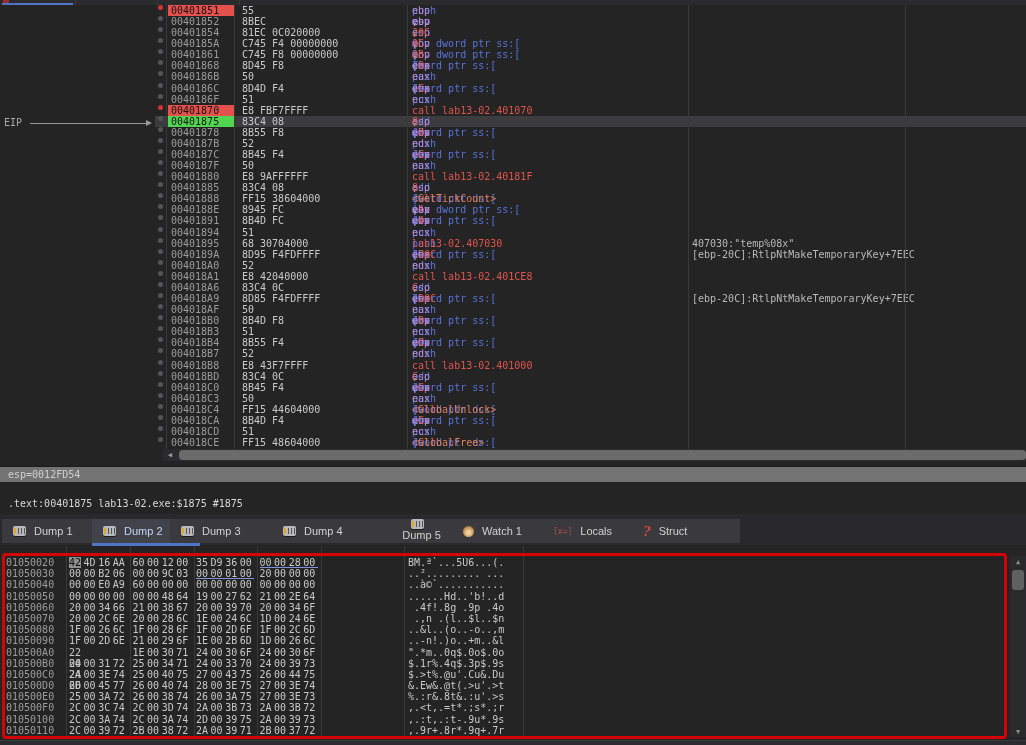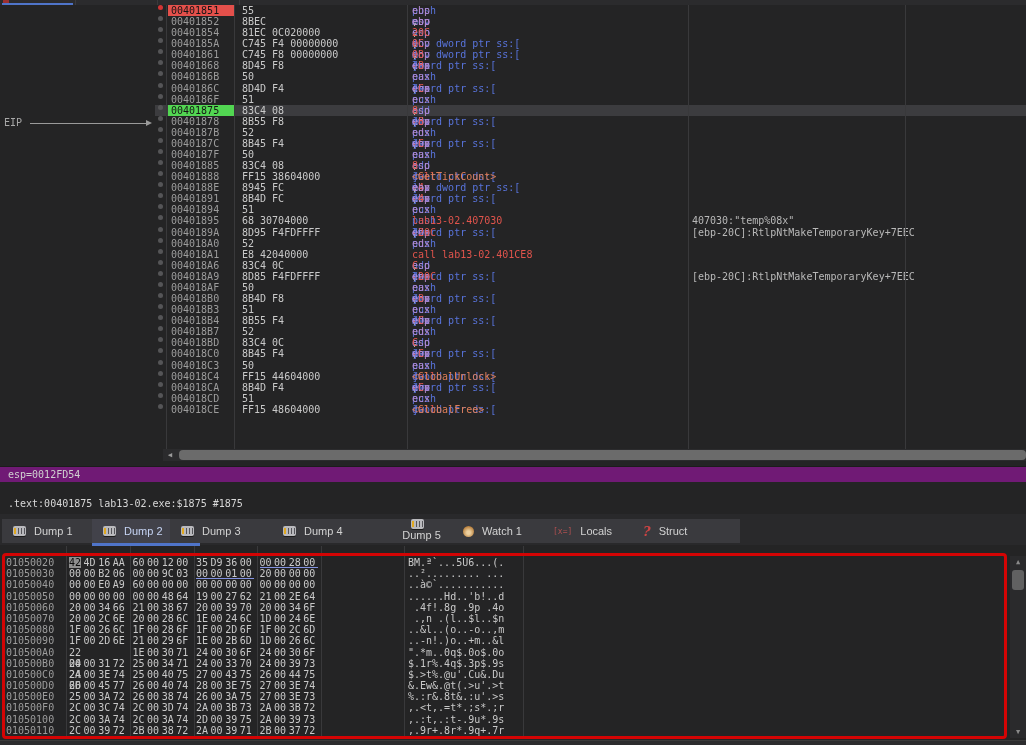"00401870" div.drow { html: none -> <div> <span></span> <span>00401870</span> <span>E8 FBF7FFFF</span> <span><span>call lab13-02.401070</span></span> </div> }
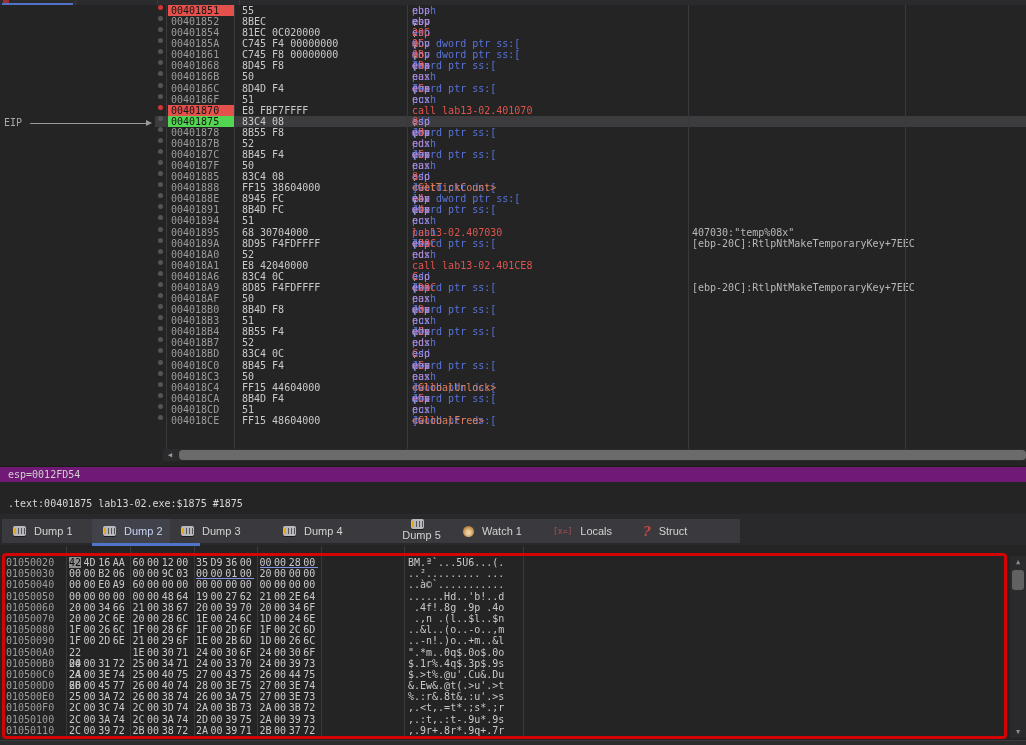"00401880" div.drow { html: none -> <div> <span></span> <span>00401880</span> <span>E8 9AFFFFFF</span> <span><span>call lab13-02.40181F</span></span> </div> }
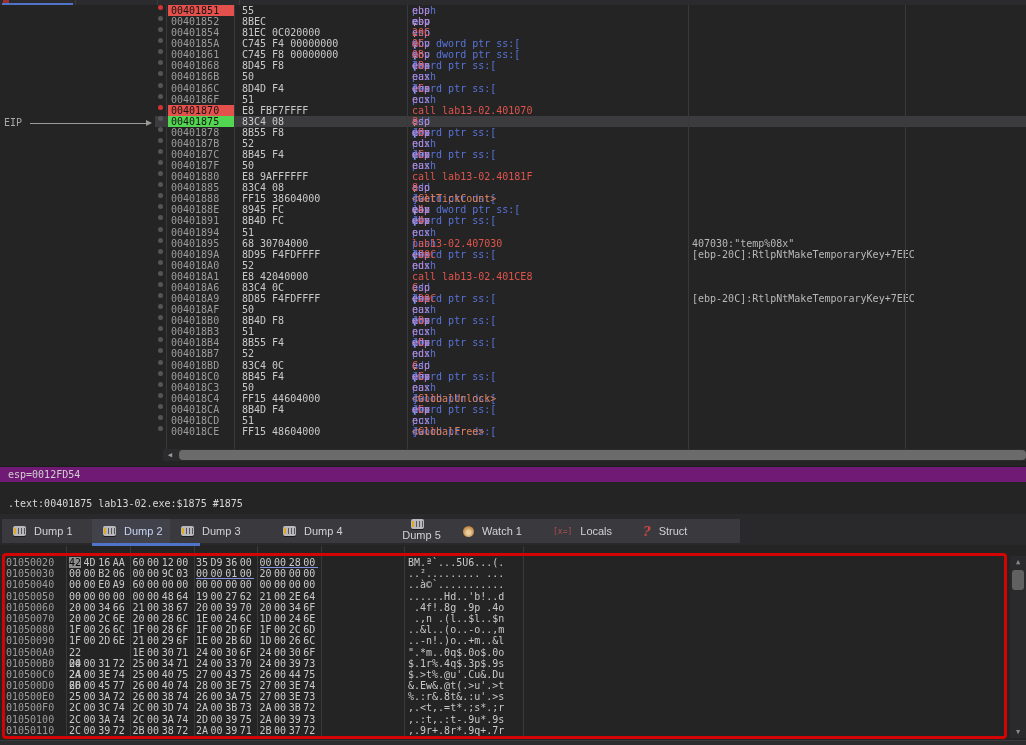"004018B8" div.drow { html: none -> <div> <span></span> <span>004018B8</span> <span>E8 43F7FFFF</span> <span><span>call lab13-02.401000</span></span> </div> }
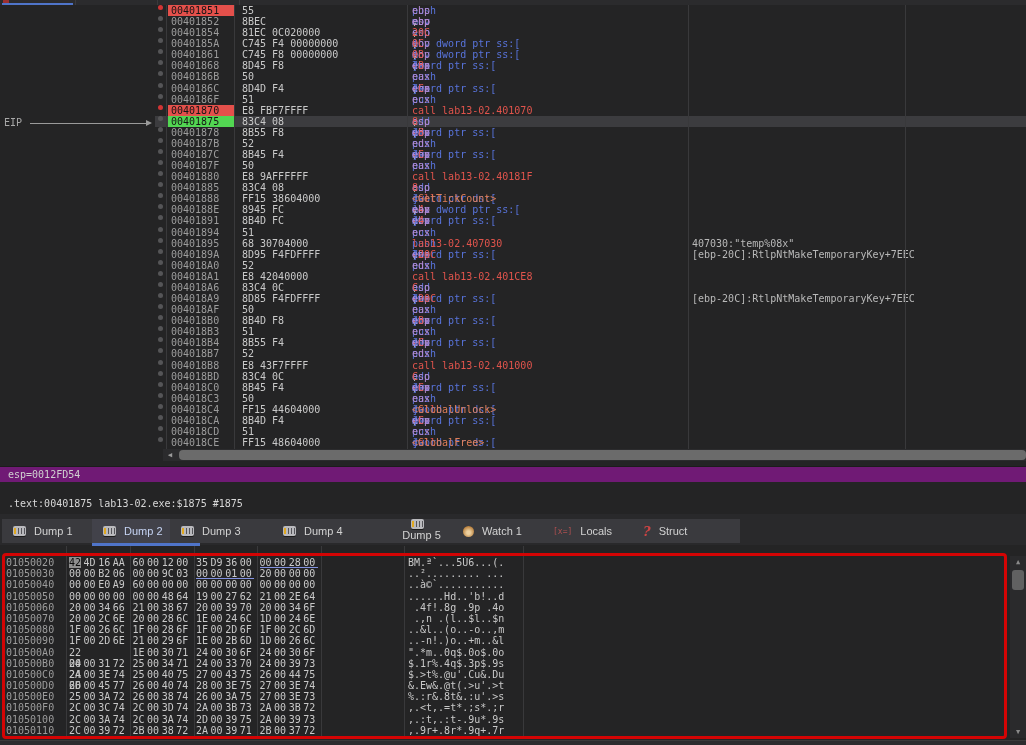"esp=0012FD54" #esp-bar { background: #701a75 -> #737373 }
